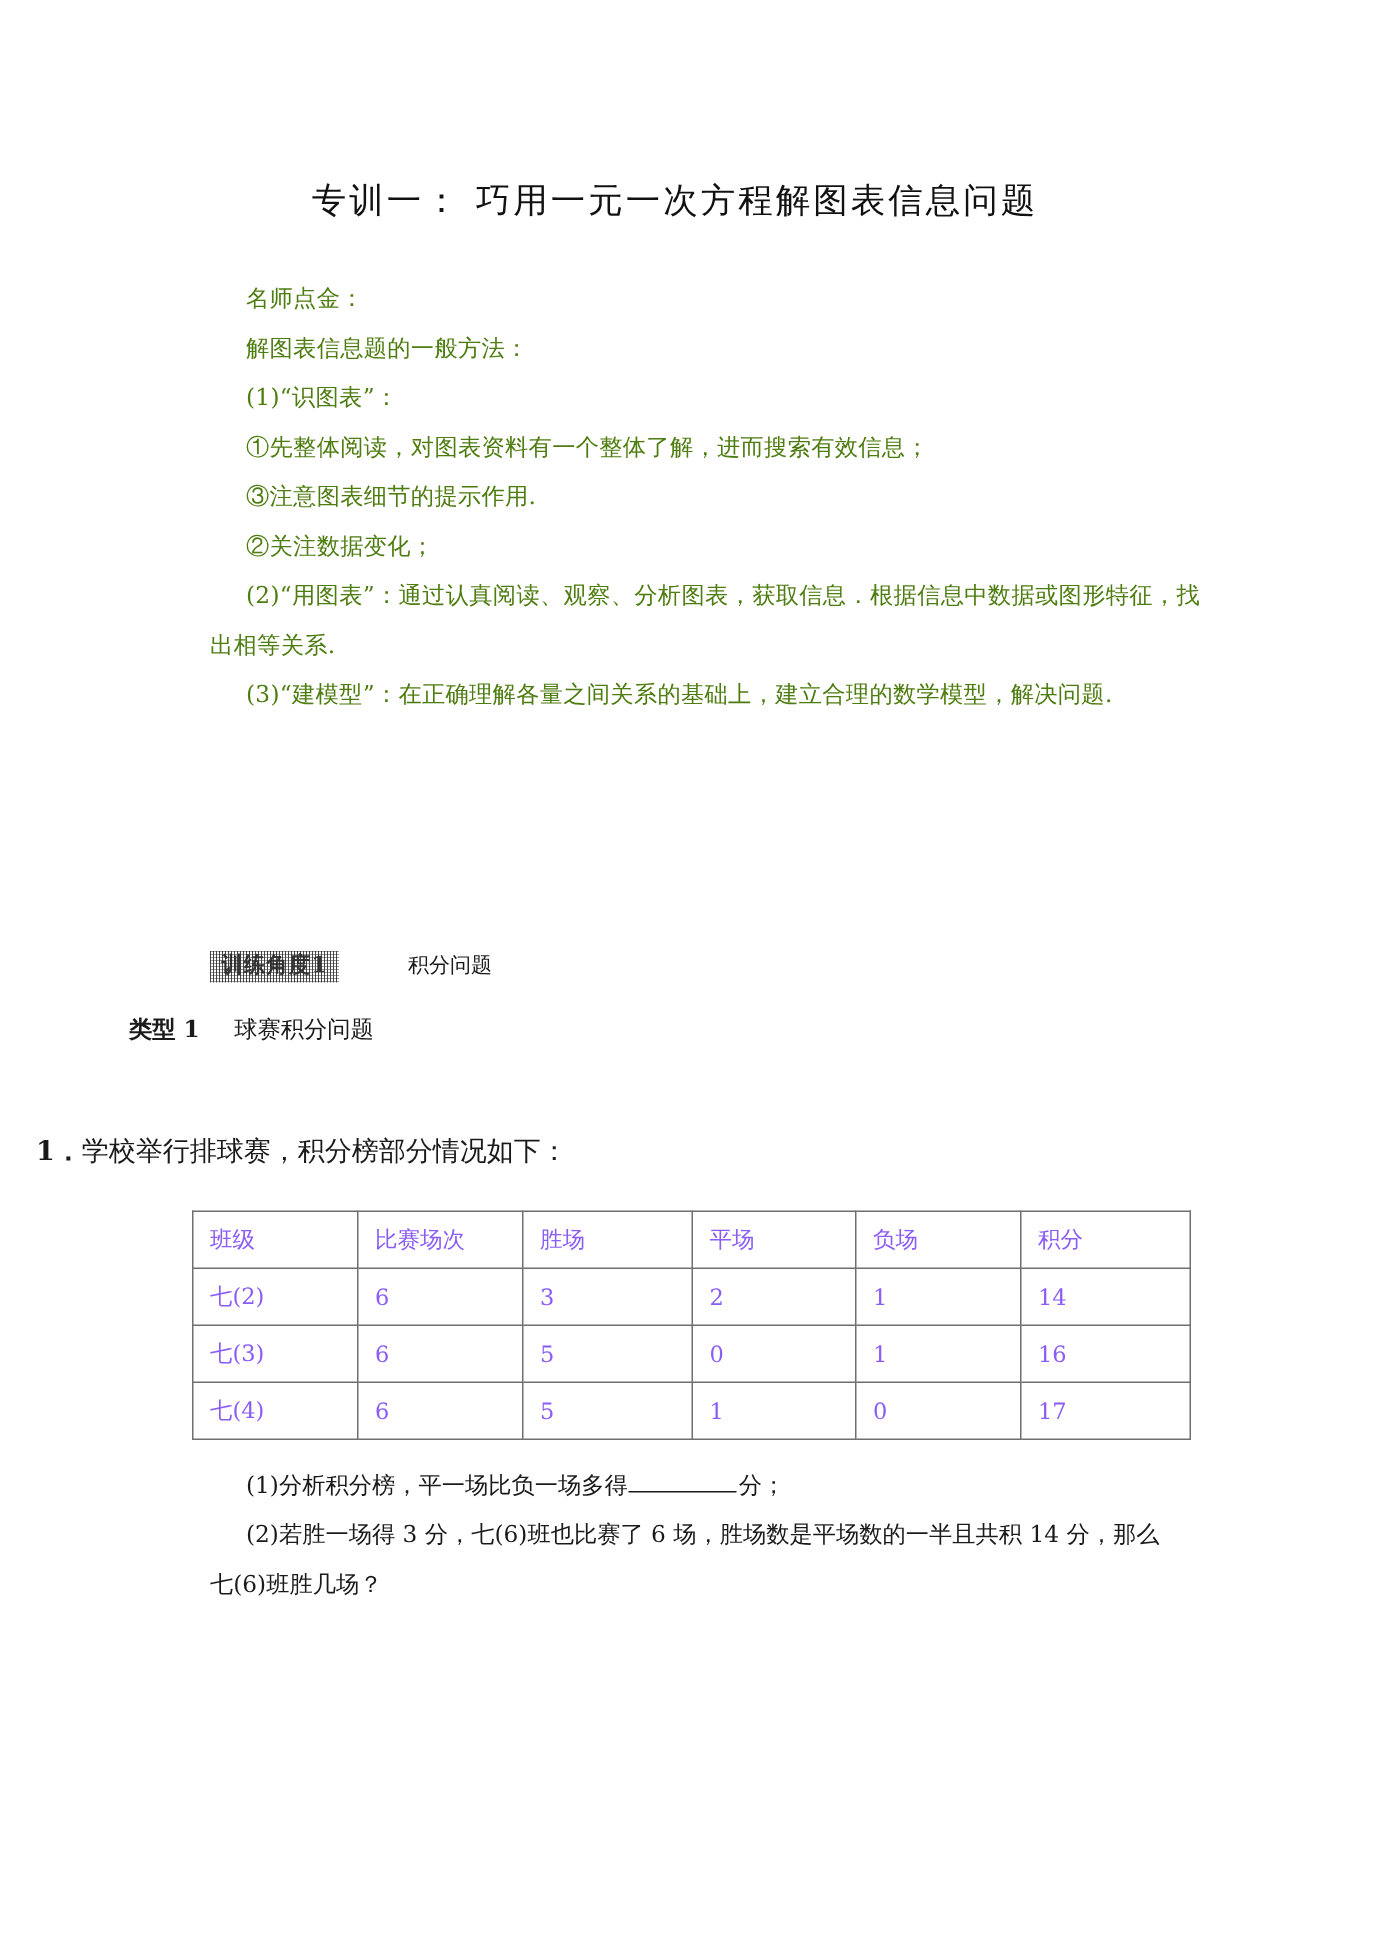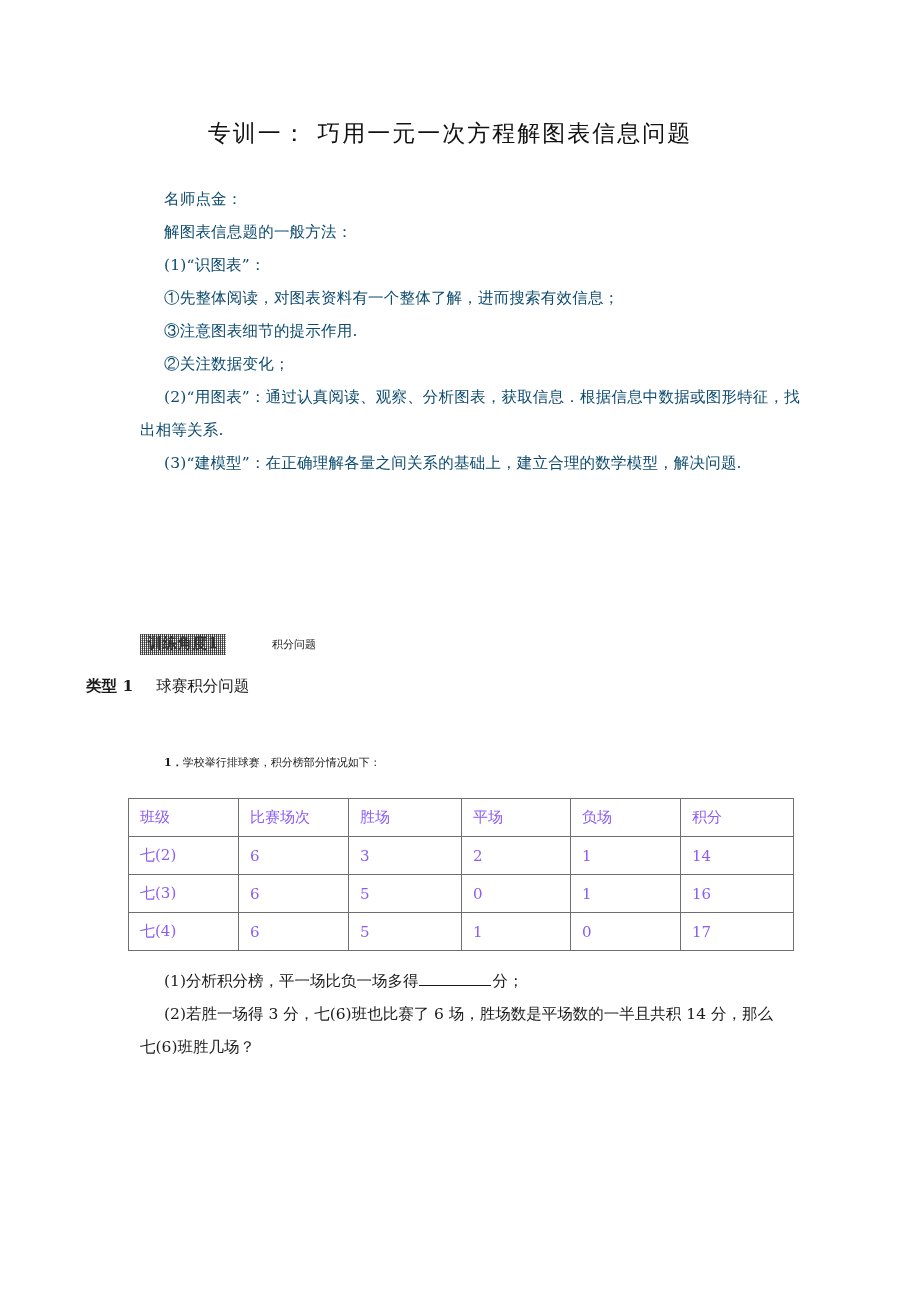"名师点金：" .para { color: #0c4a6e -> #4d7c0f }
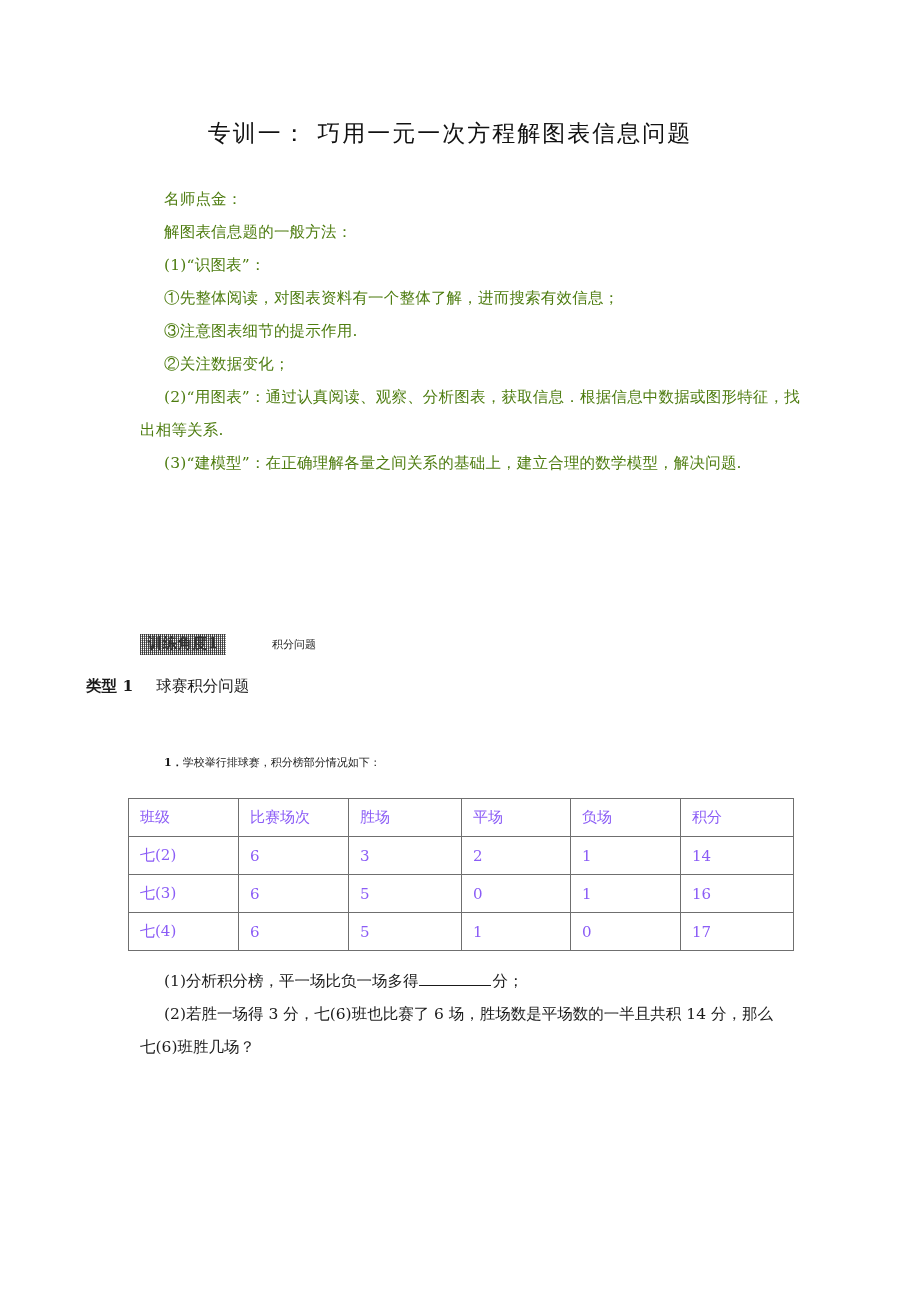"积分问题" .badge-label { font-size: 11px -> 14px }
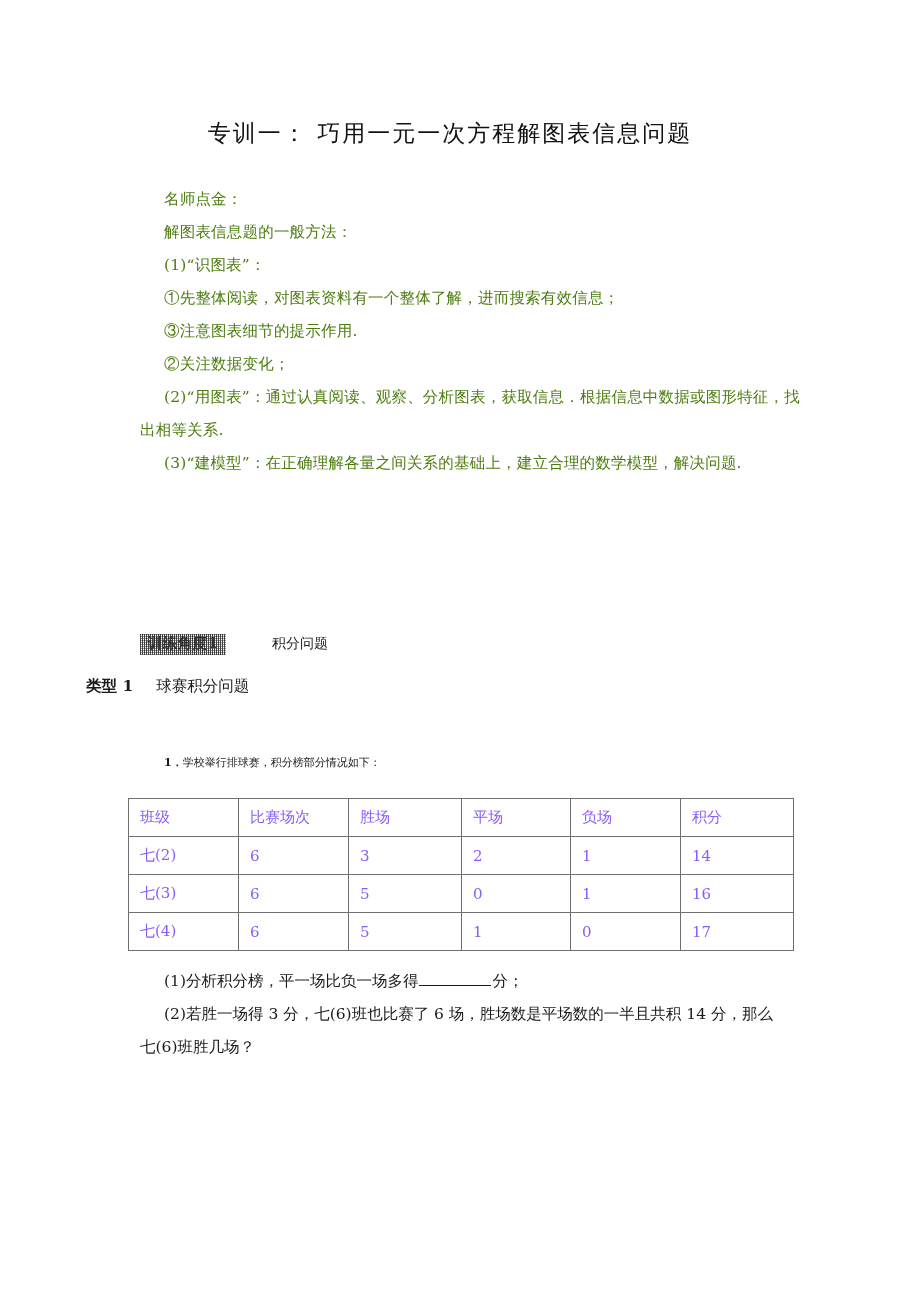"1．学校举行排球赛，积分榜部分情况如下：" .q-line { font-size: 11px -> 18px; padding-left: 140px -> none }
